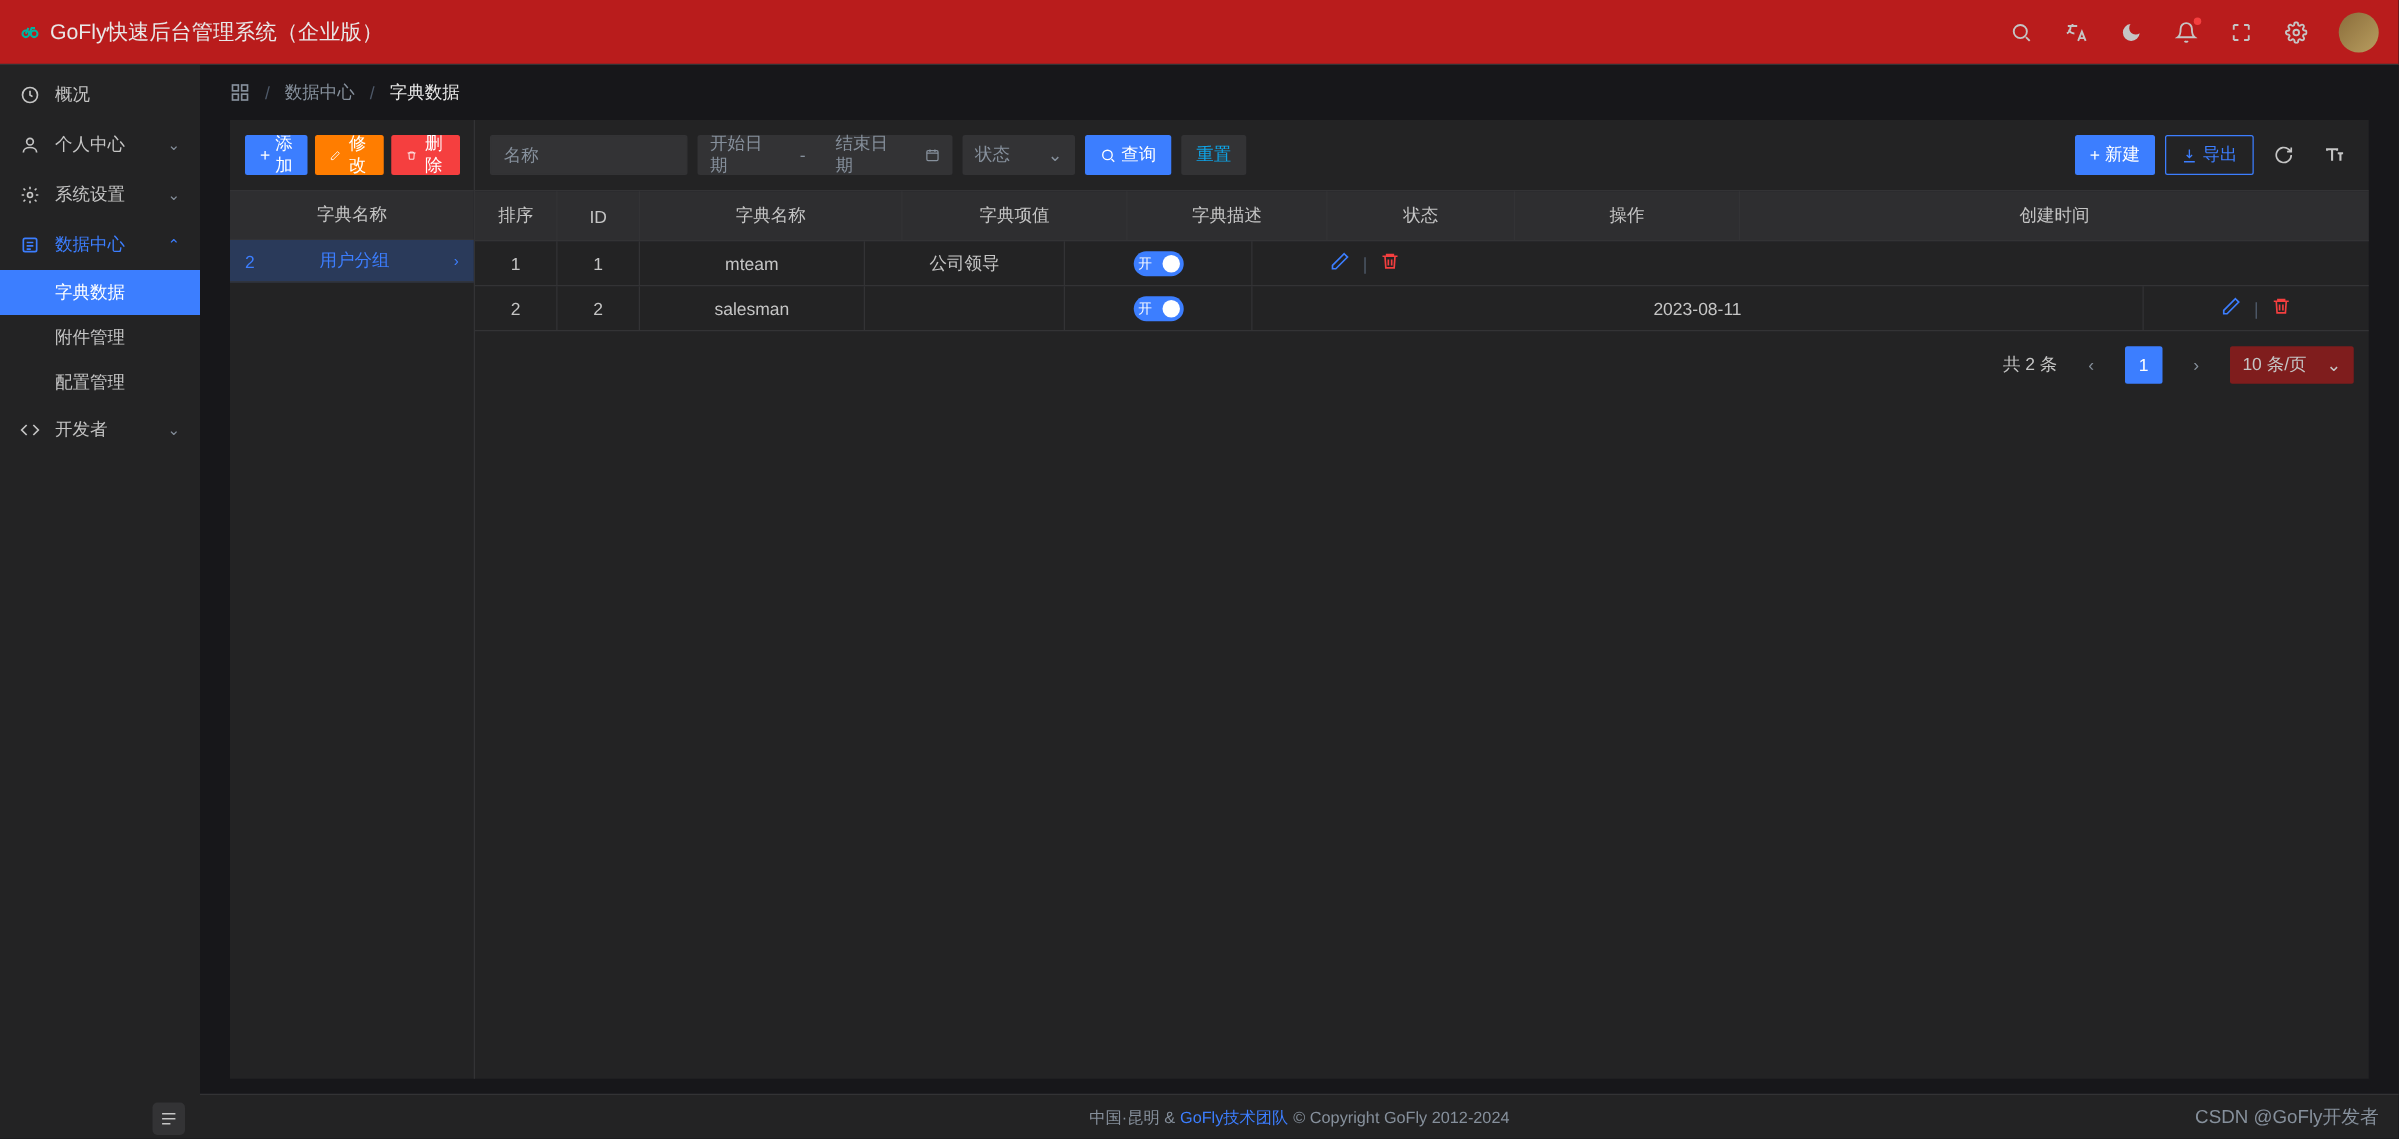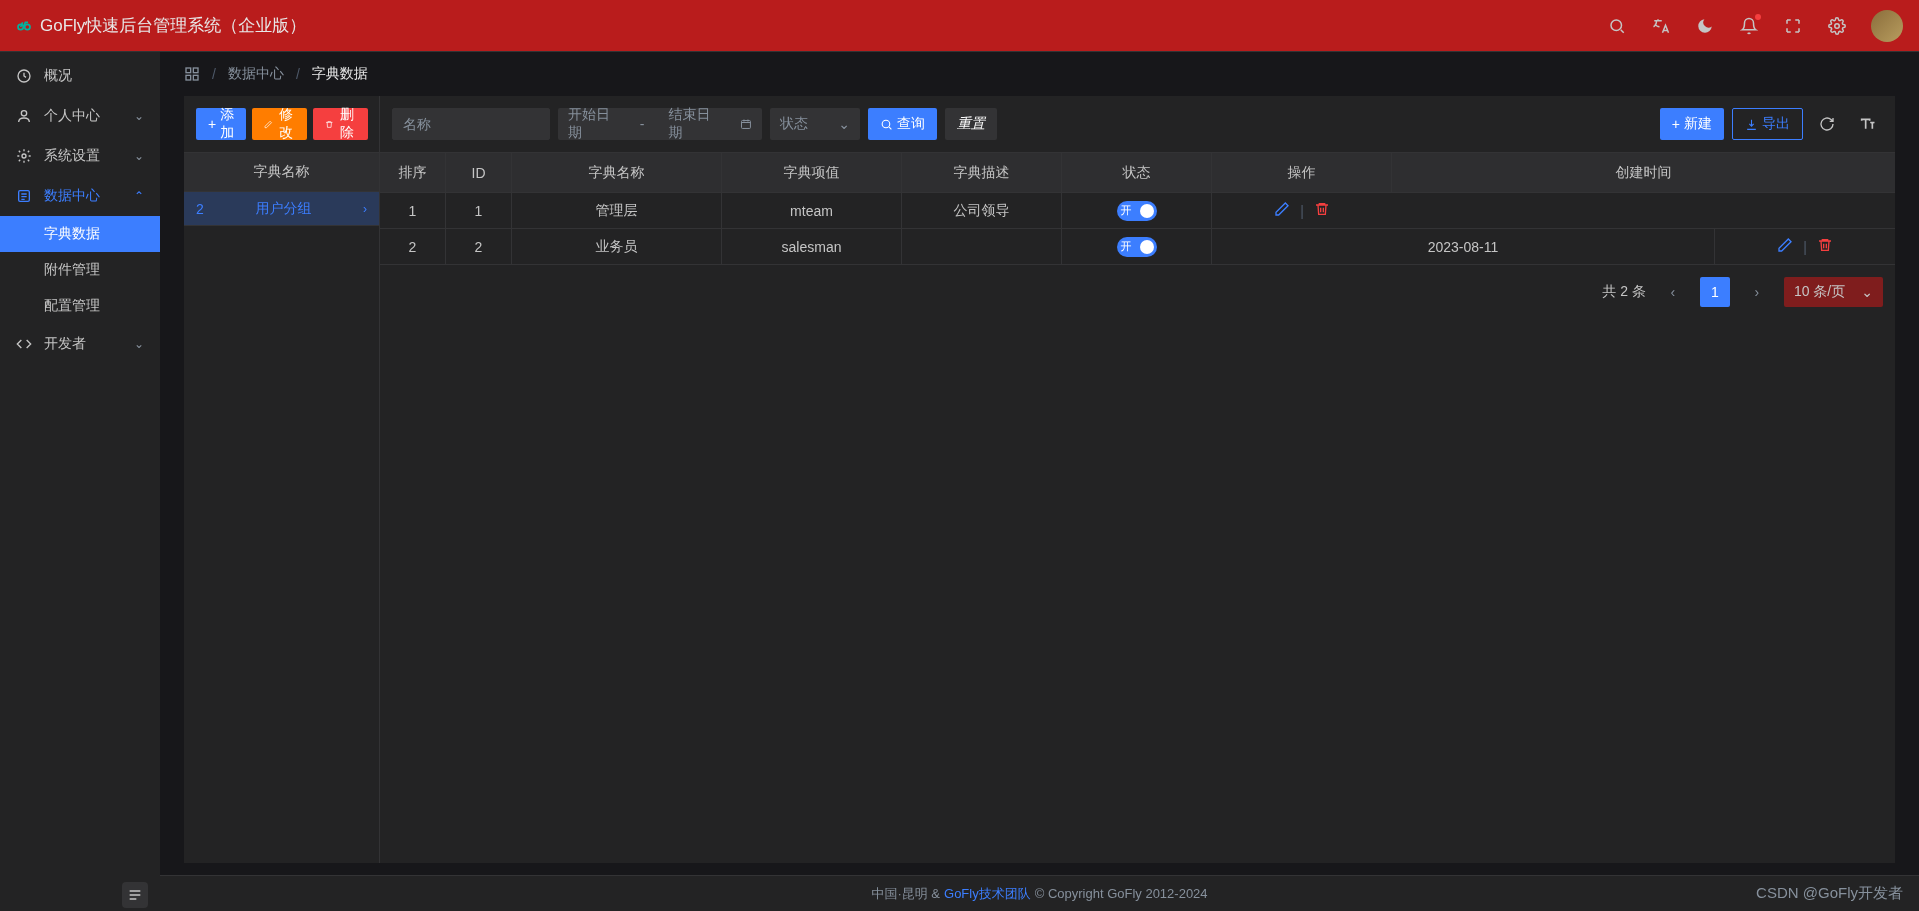"重置" .btn-default { color: #ffffff -> #0ea5e9; font-style: italic -> none }
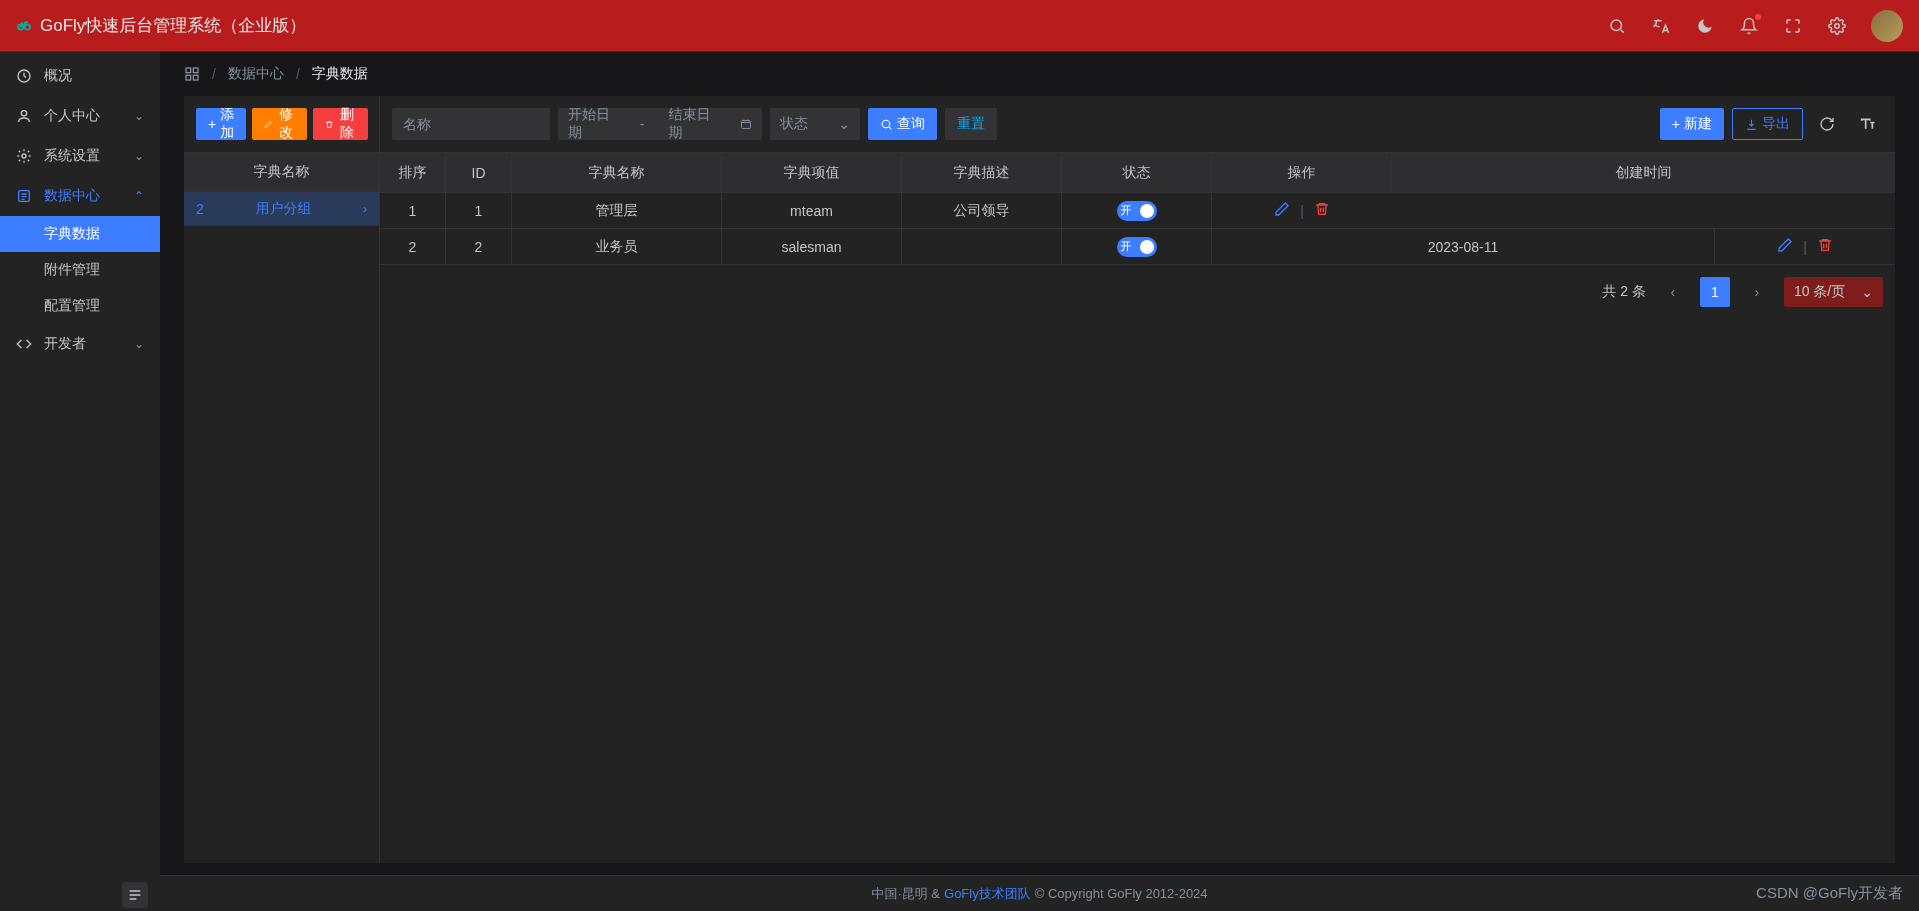"管理层" div.cell { html: <div>管理层</div> -> none }
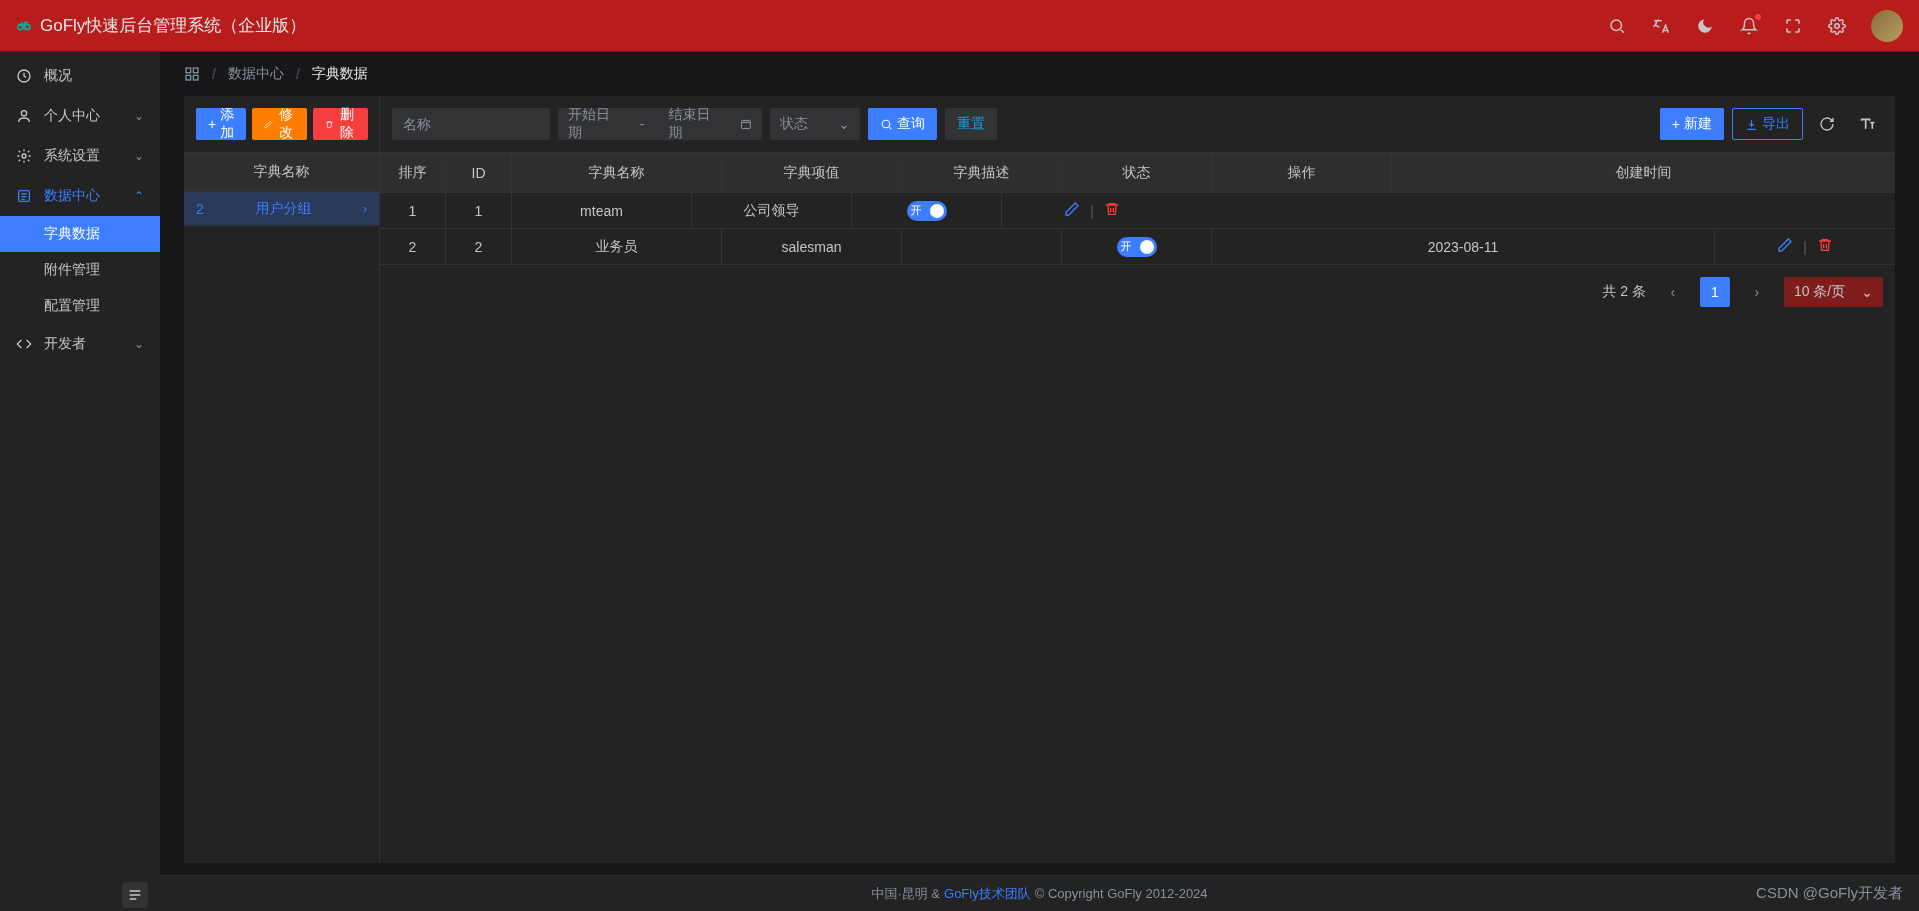"业务员" div.cell { html: <div>业务员</div> -> none }
